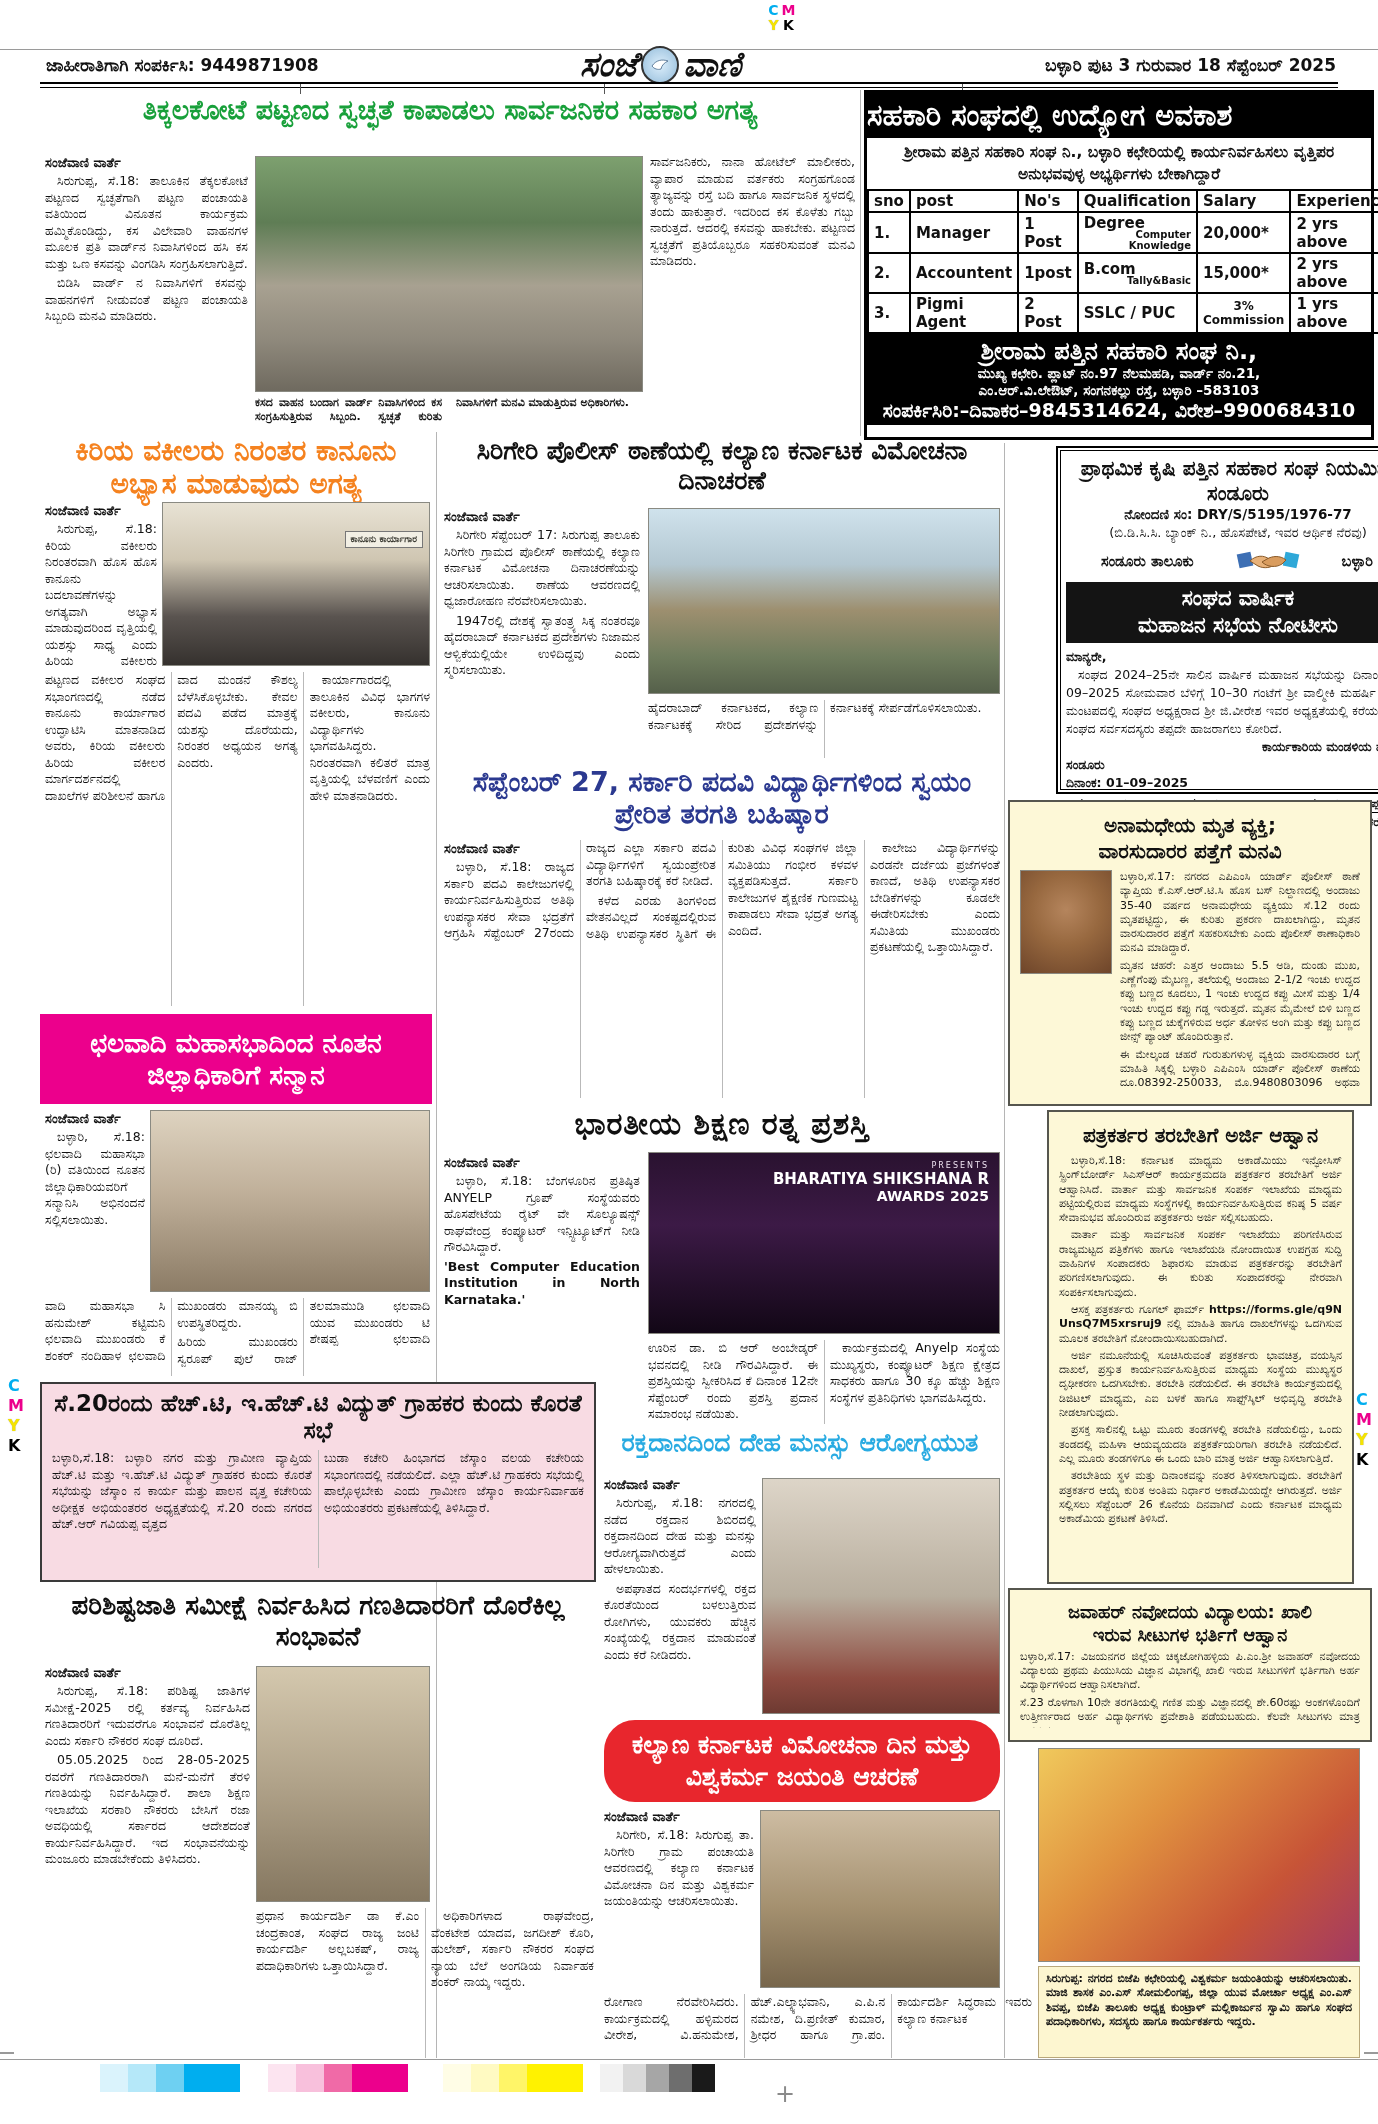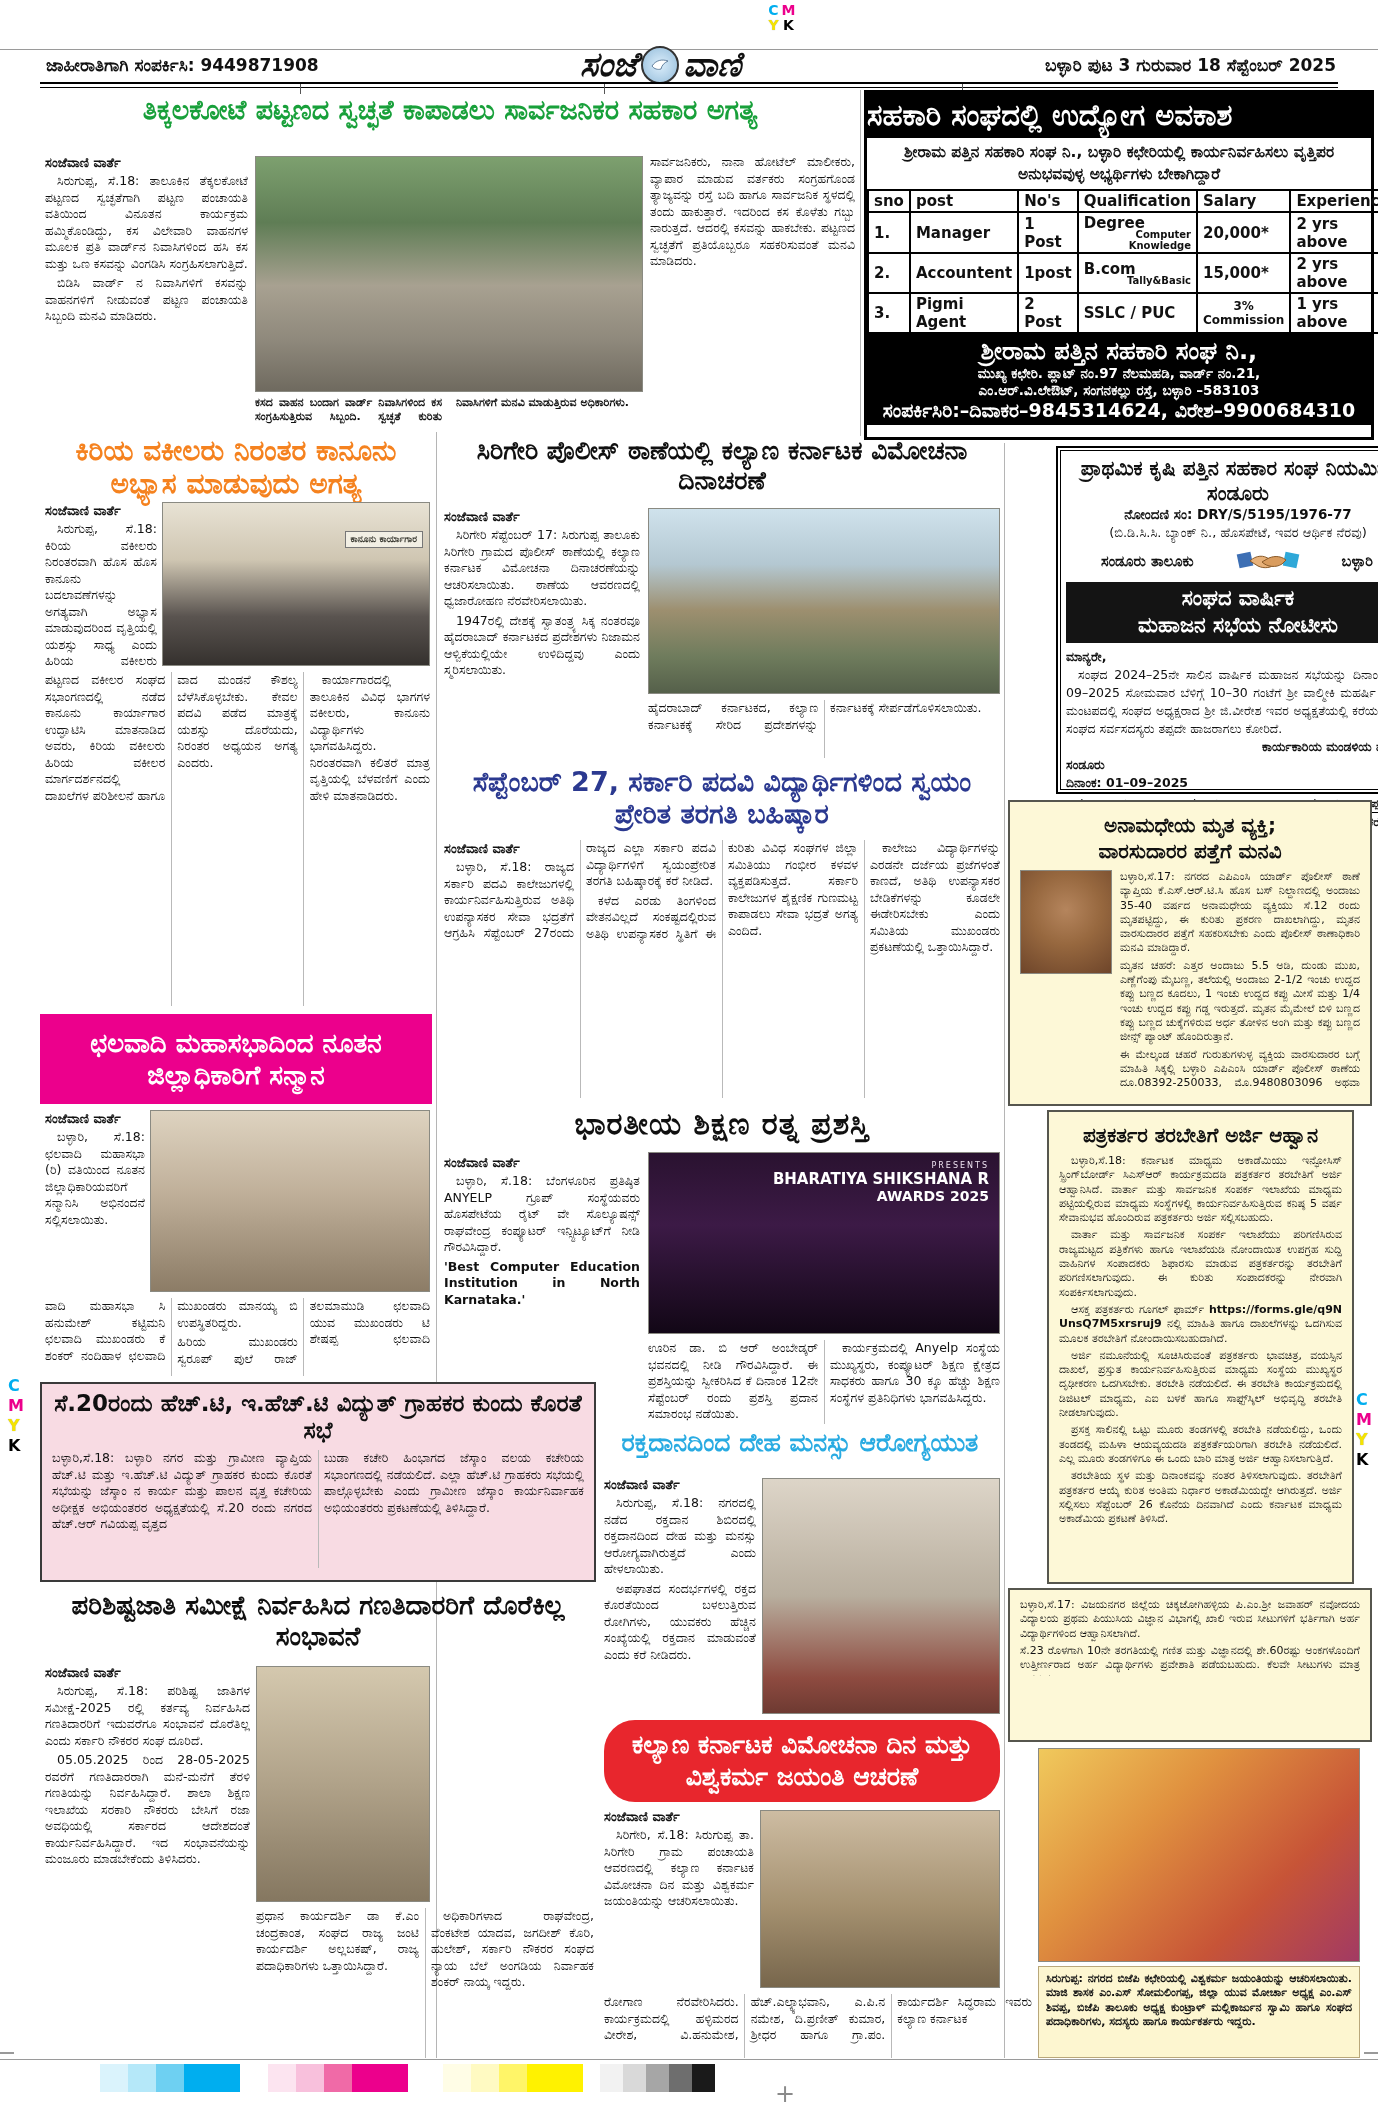"ಜವಾಹರ್ ನವೋದಯ ವಿದ್ಯಾಲಯ: ಖಾಲಿ" div.ybox-h { html: none -> <div> <div>ಜವಾಹರ್ ನವೋದಯ ವಿದ್ಯಾಲಯ: ಖಾಲಿ</div> <div>ಇರುವ ಸೀಟುಗಳ ಭರ್ತಿಗೆ ಆಹ್ವಾನ</div> </div> }
